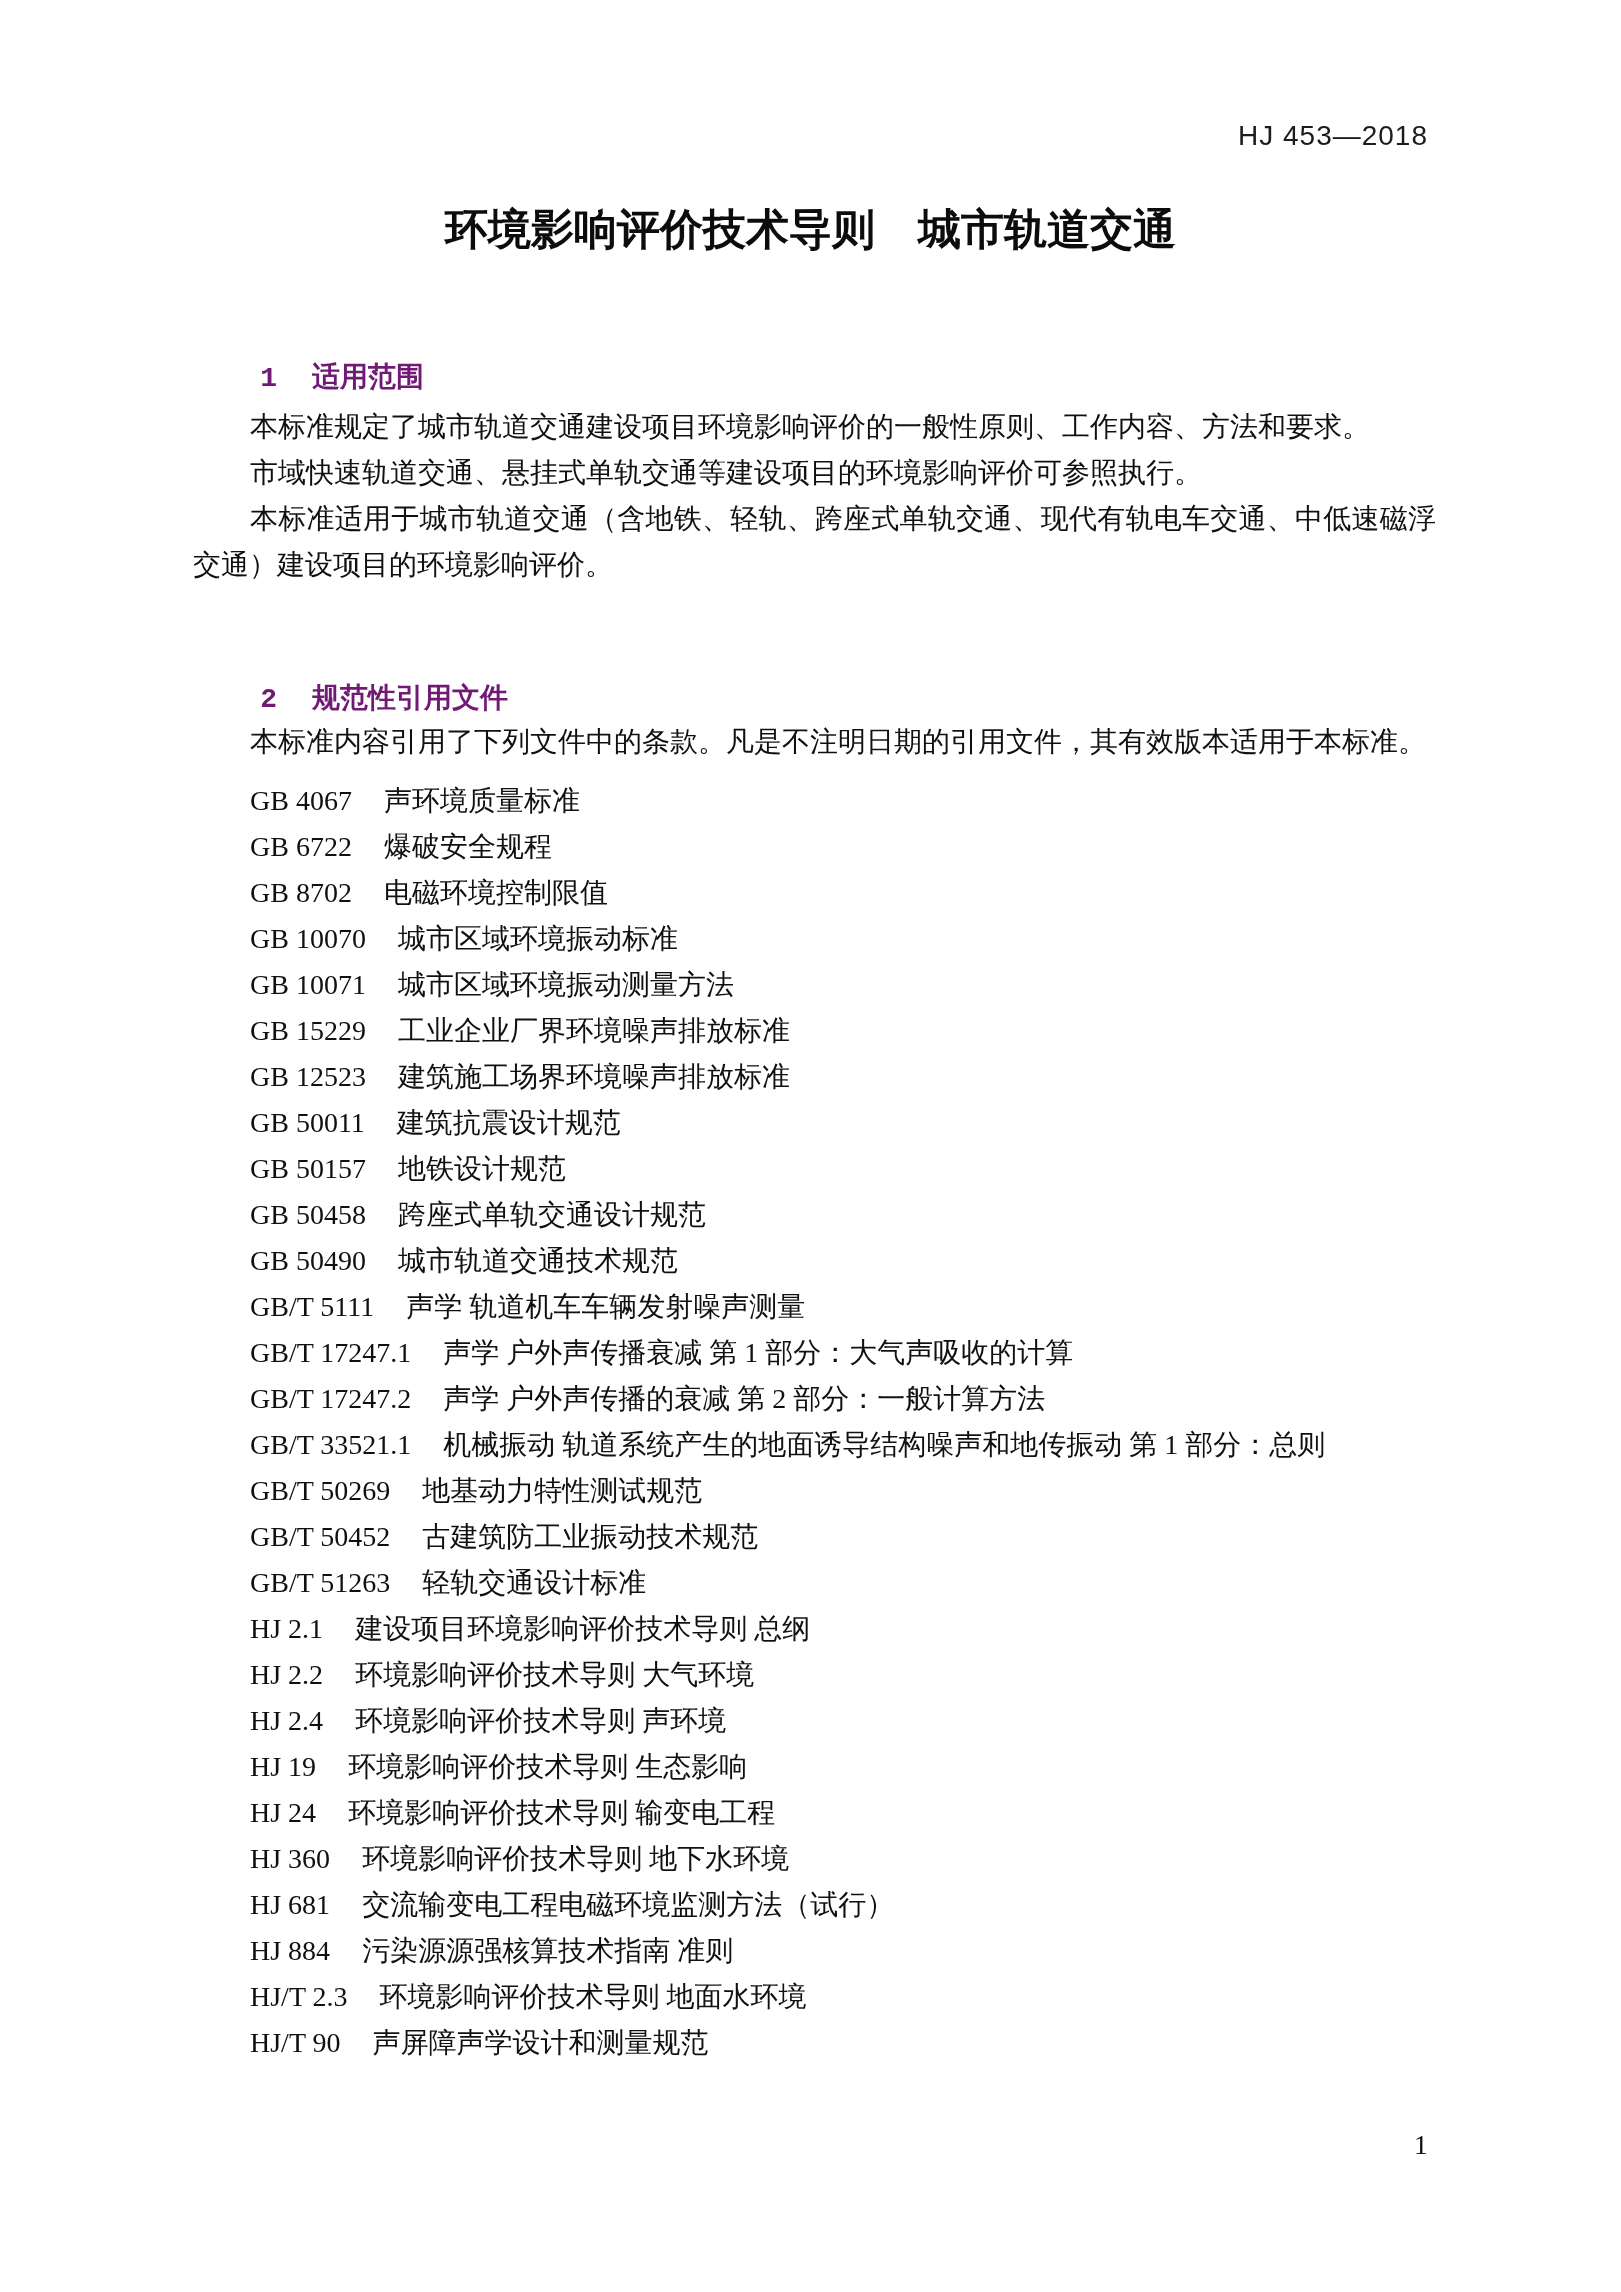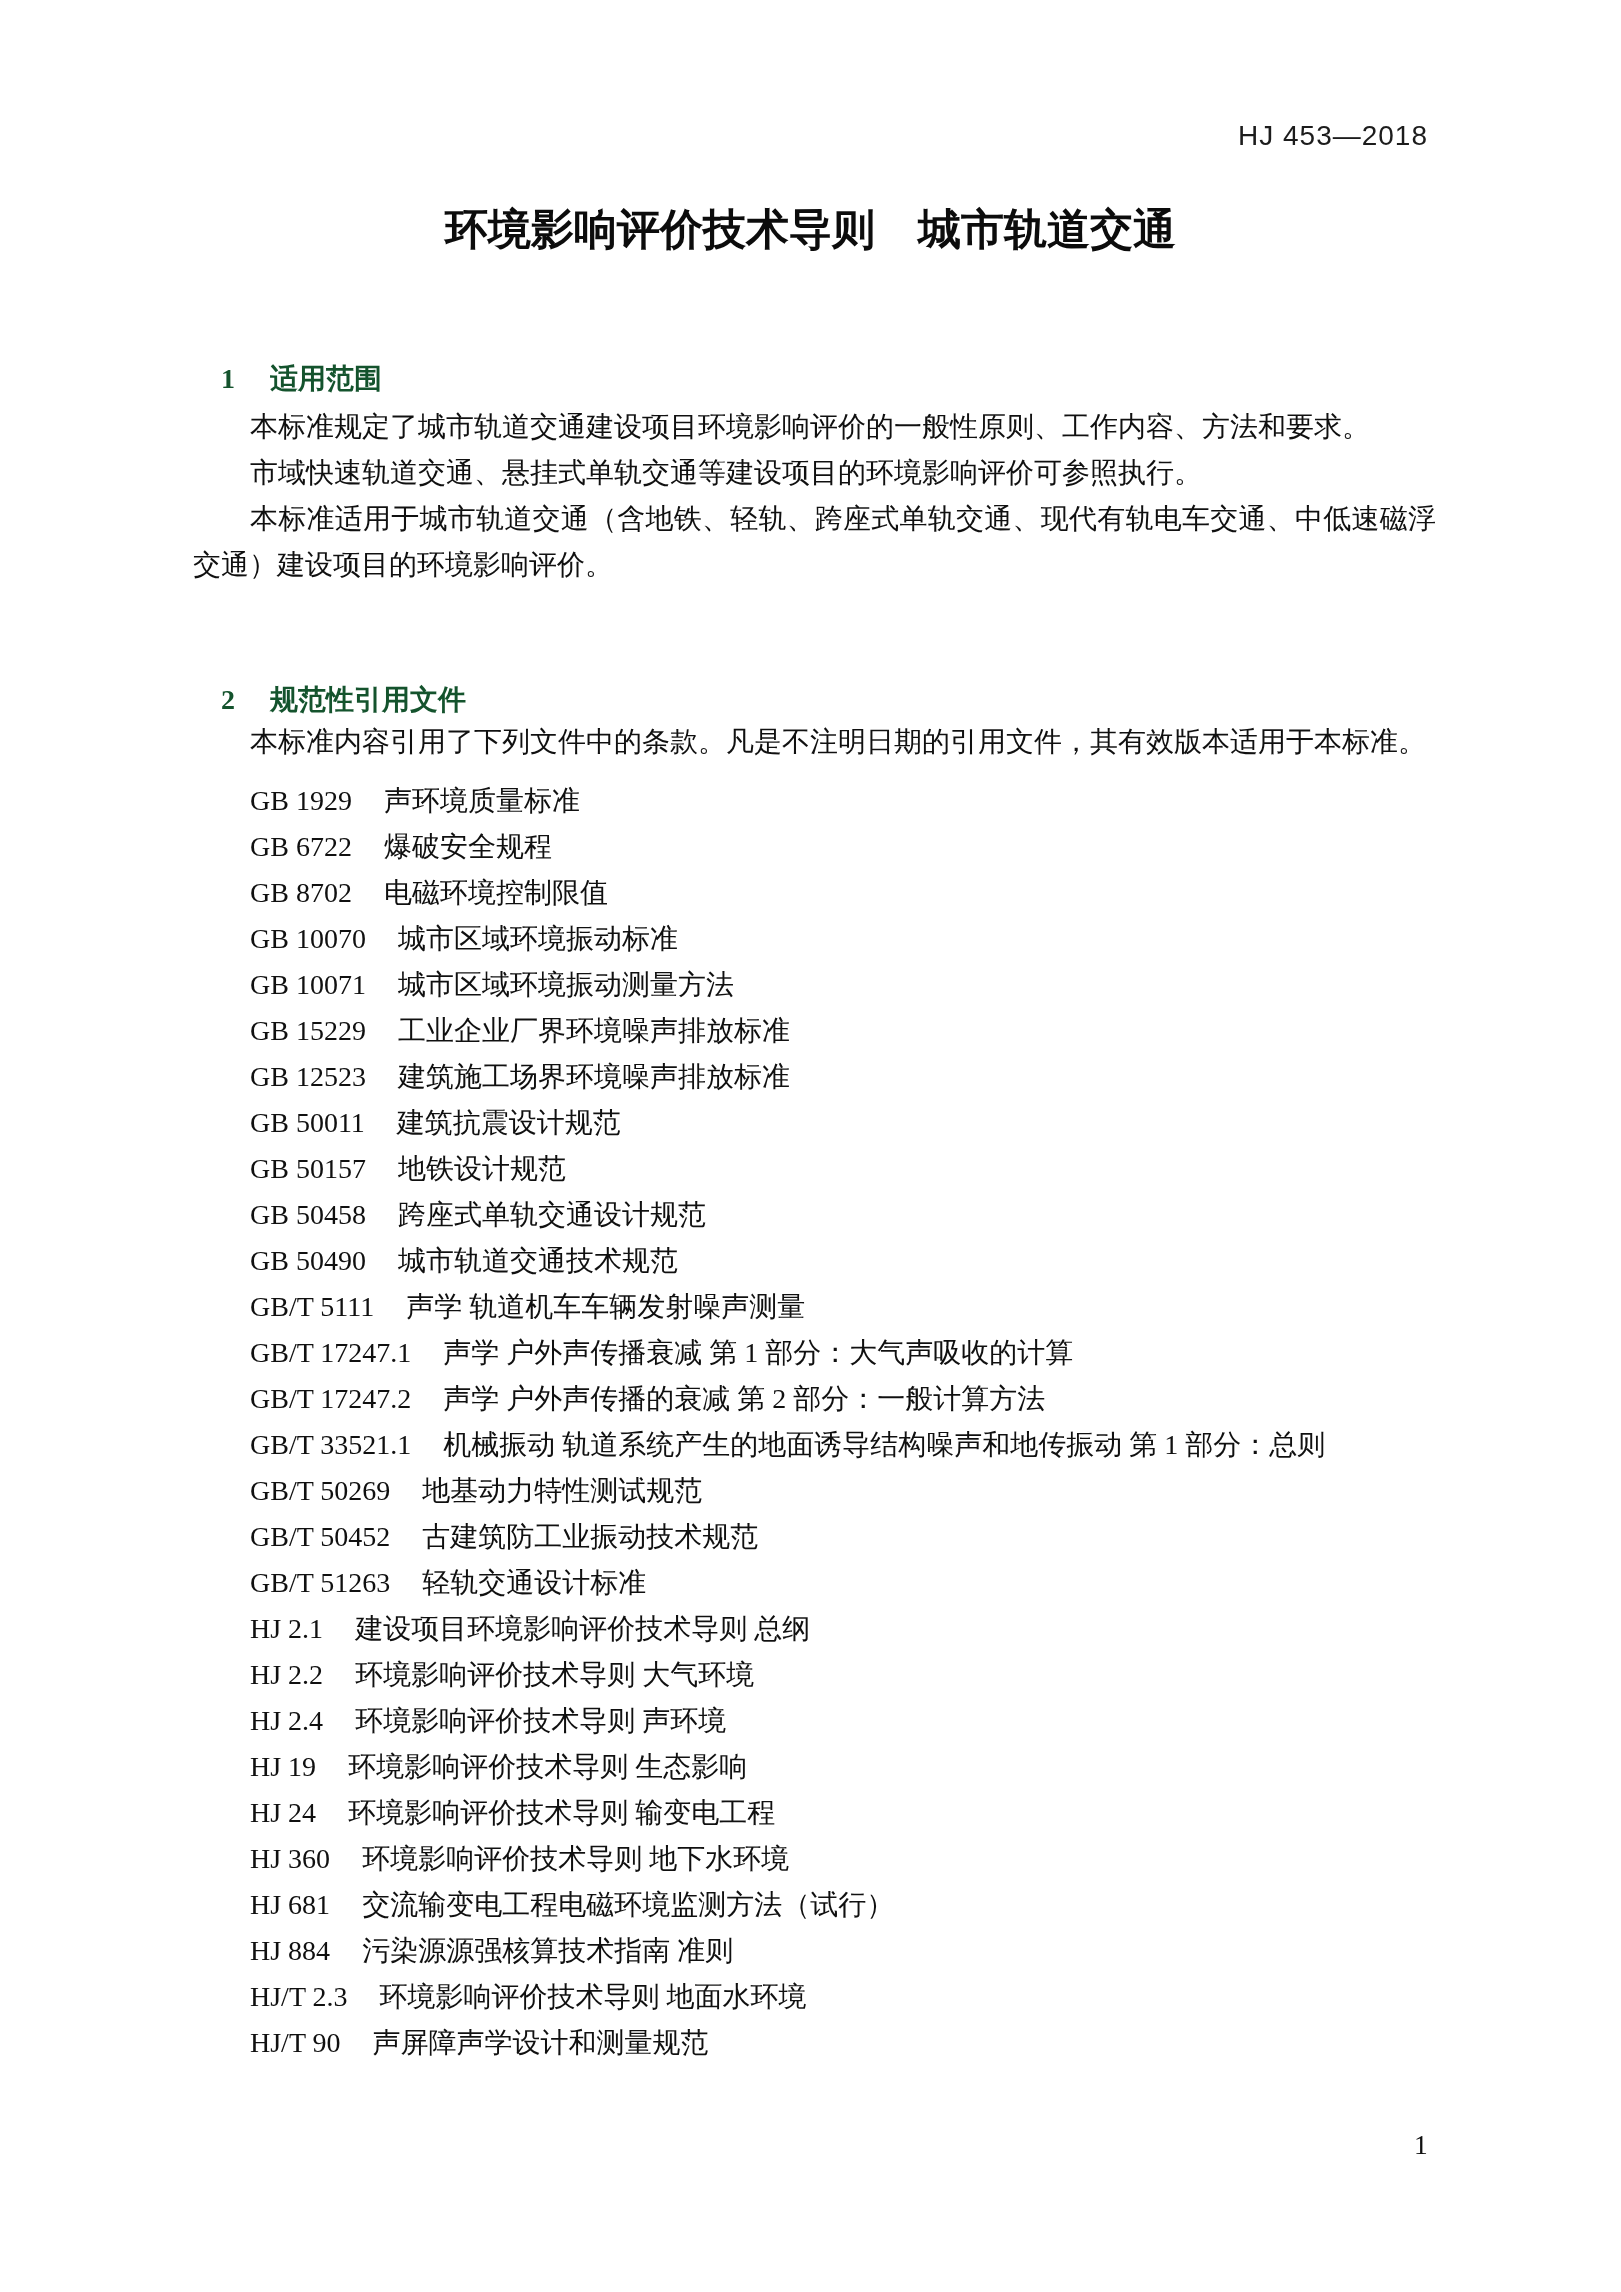"1 适用范围" .sec-heading { color: #14532d -> #701a75; font-family: Liberation Serif, serif -> Liberation Mono, monospace }
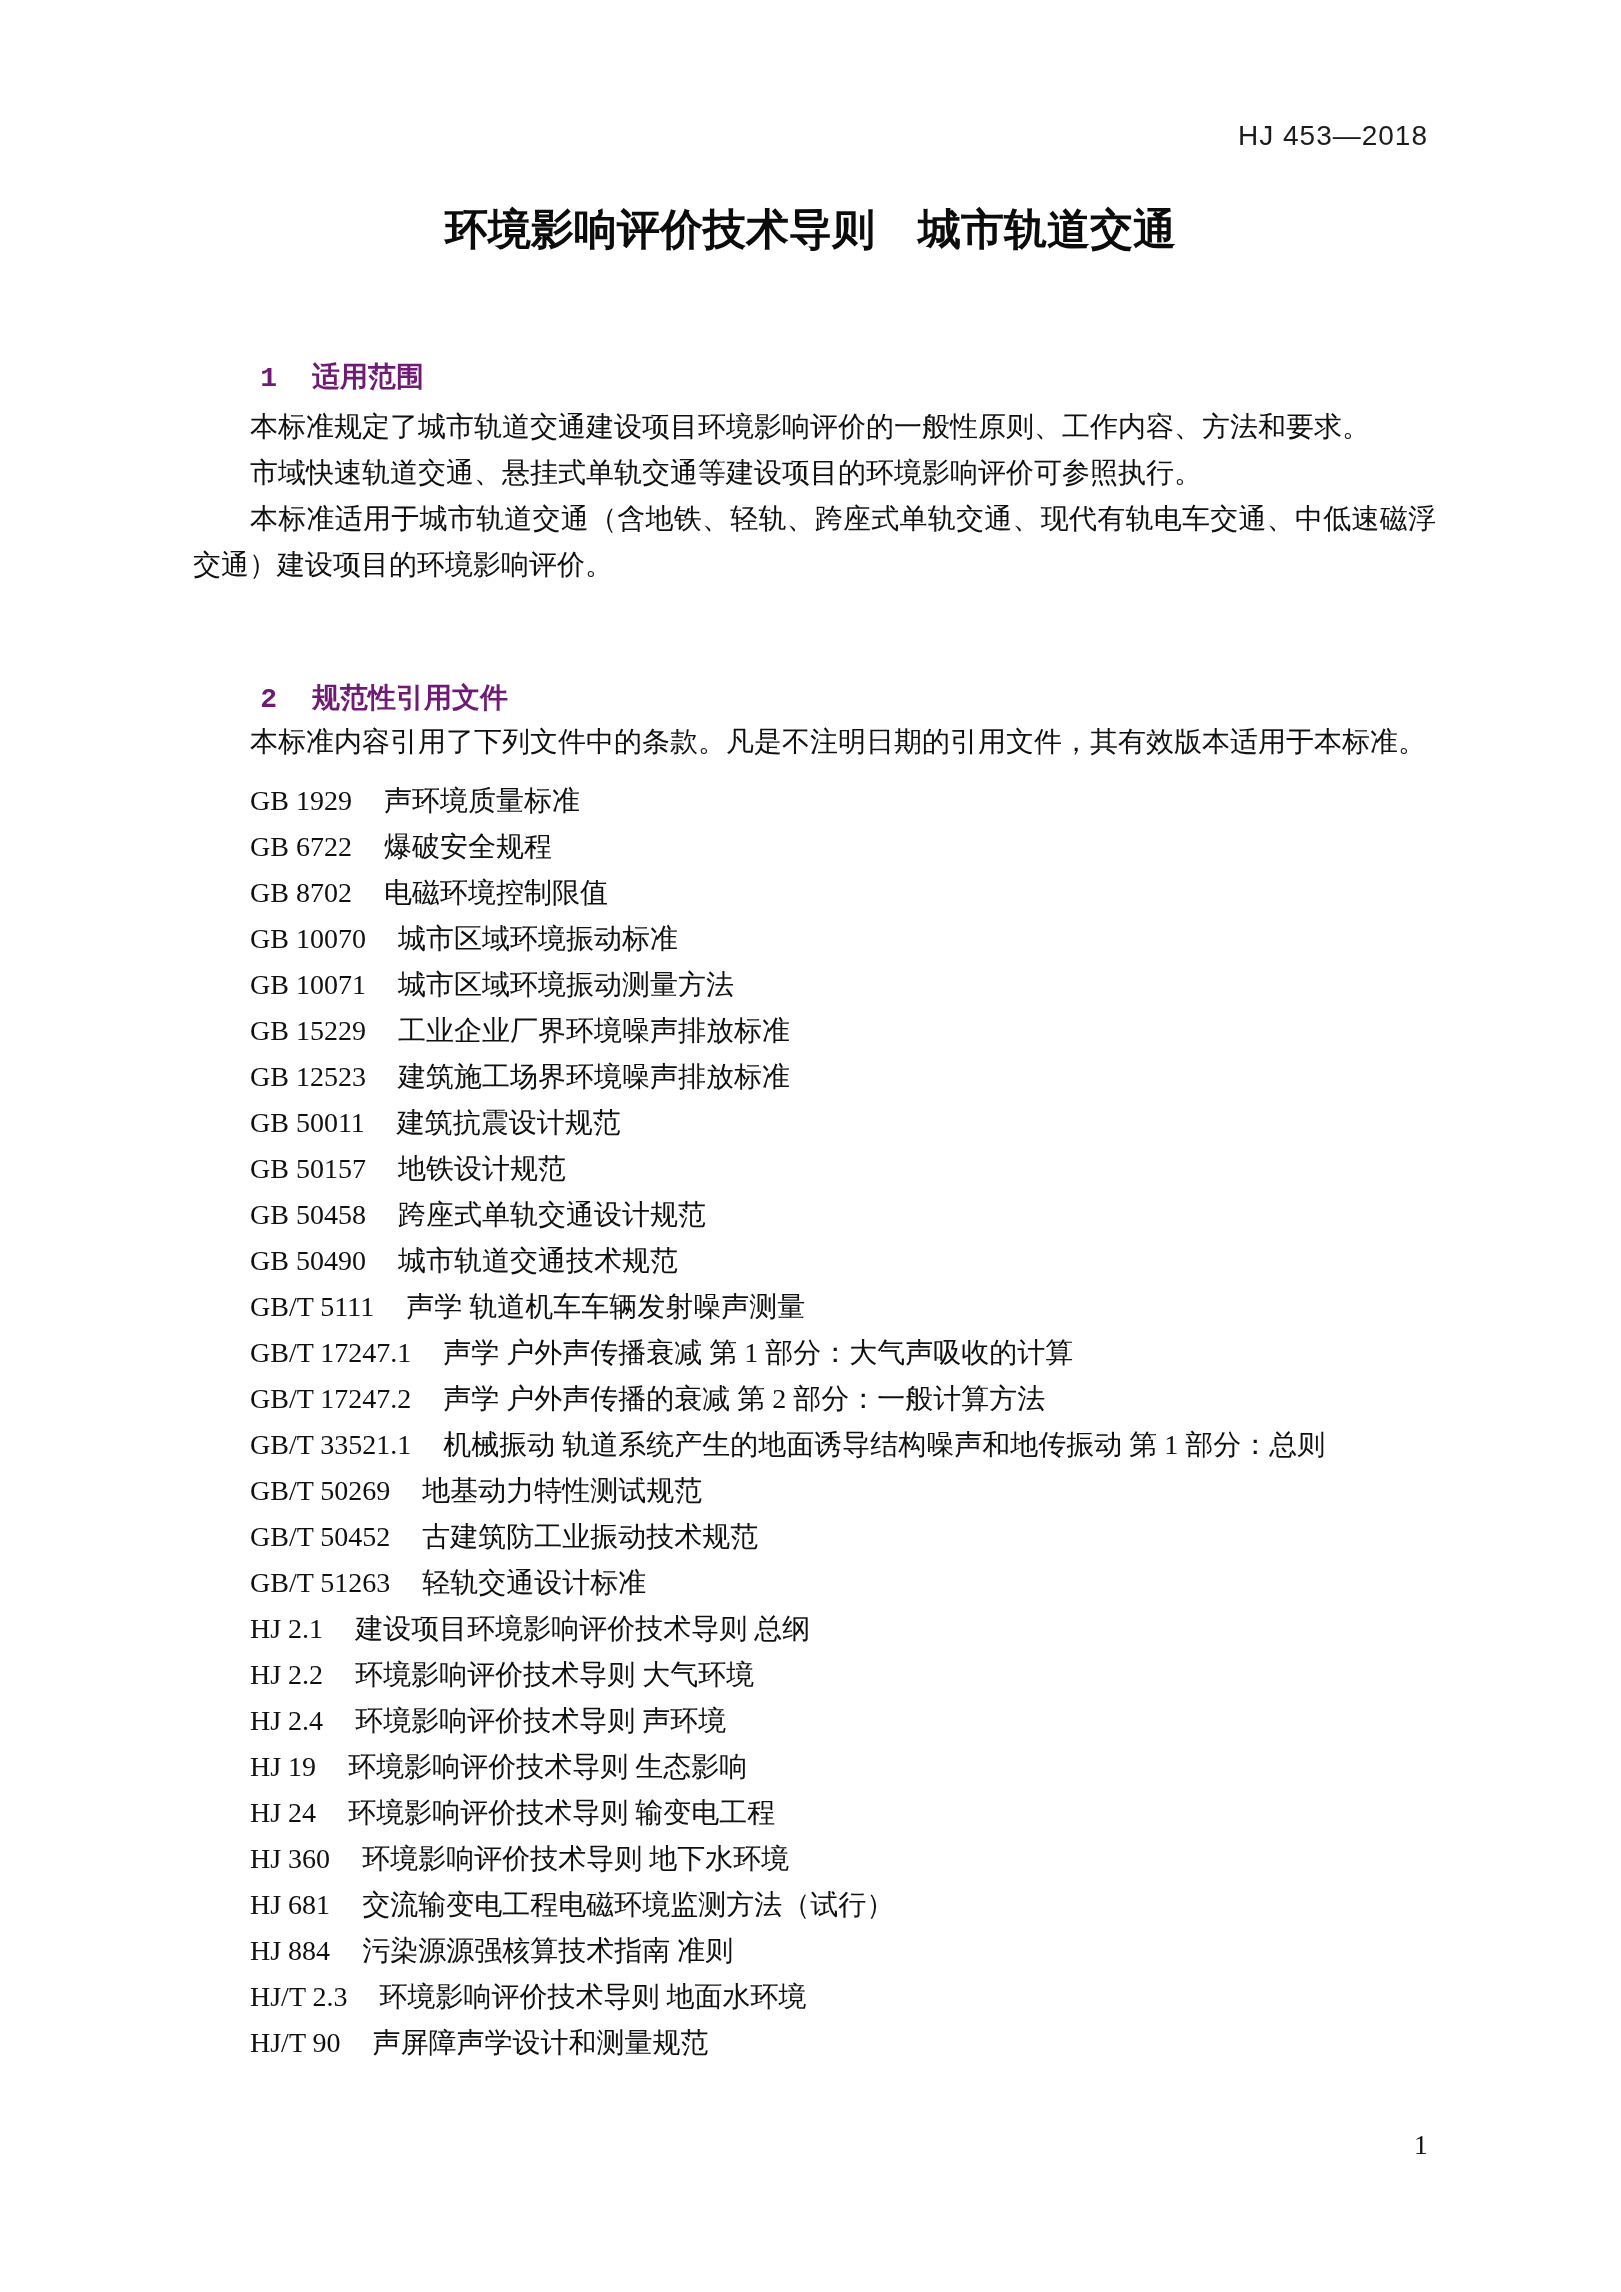"GB 1929" span.ref-code { text: 1929 -> 4067 }
